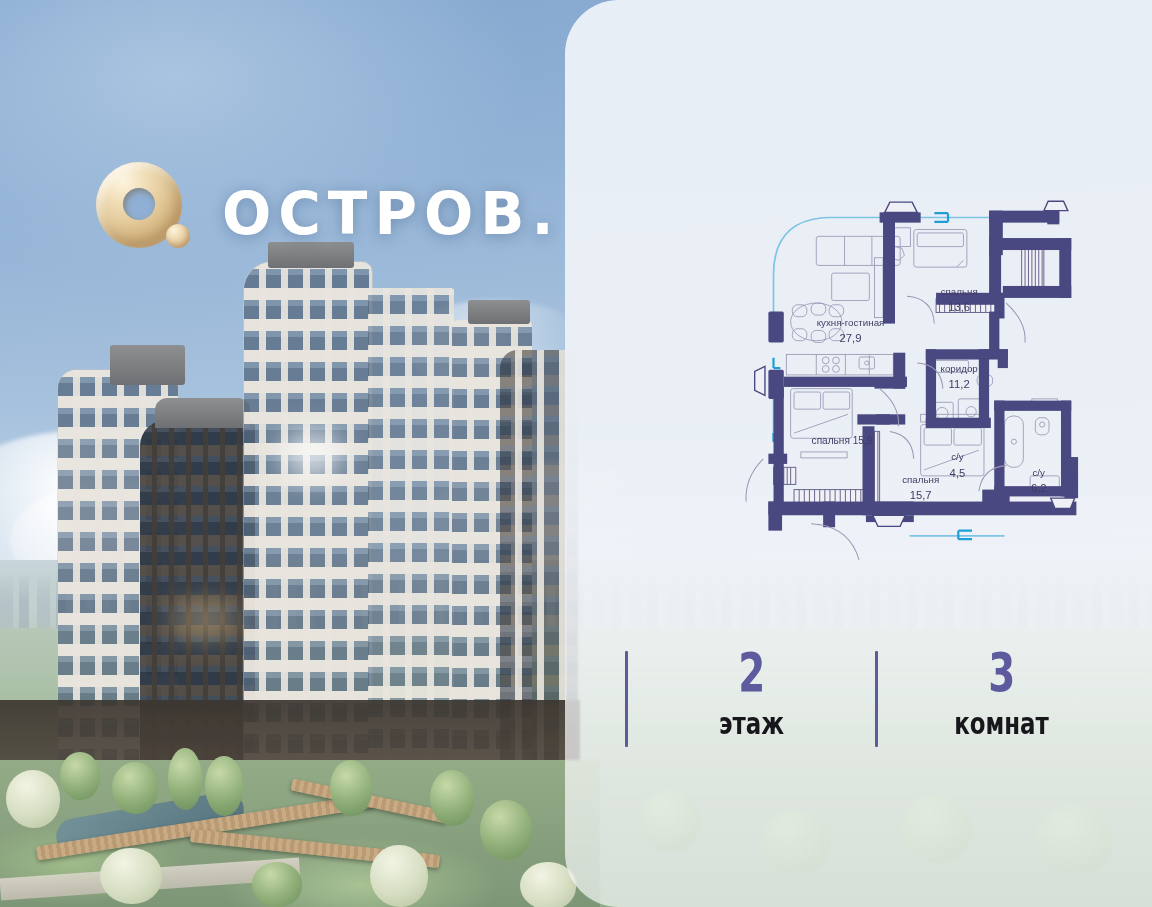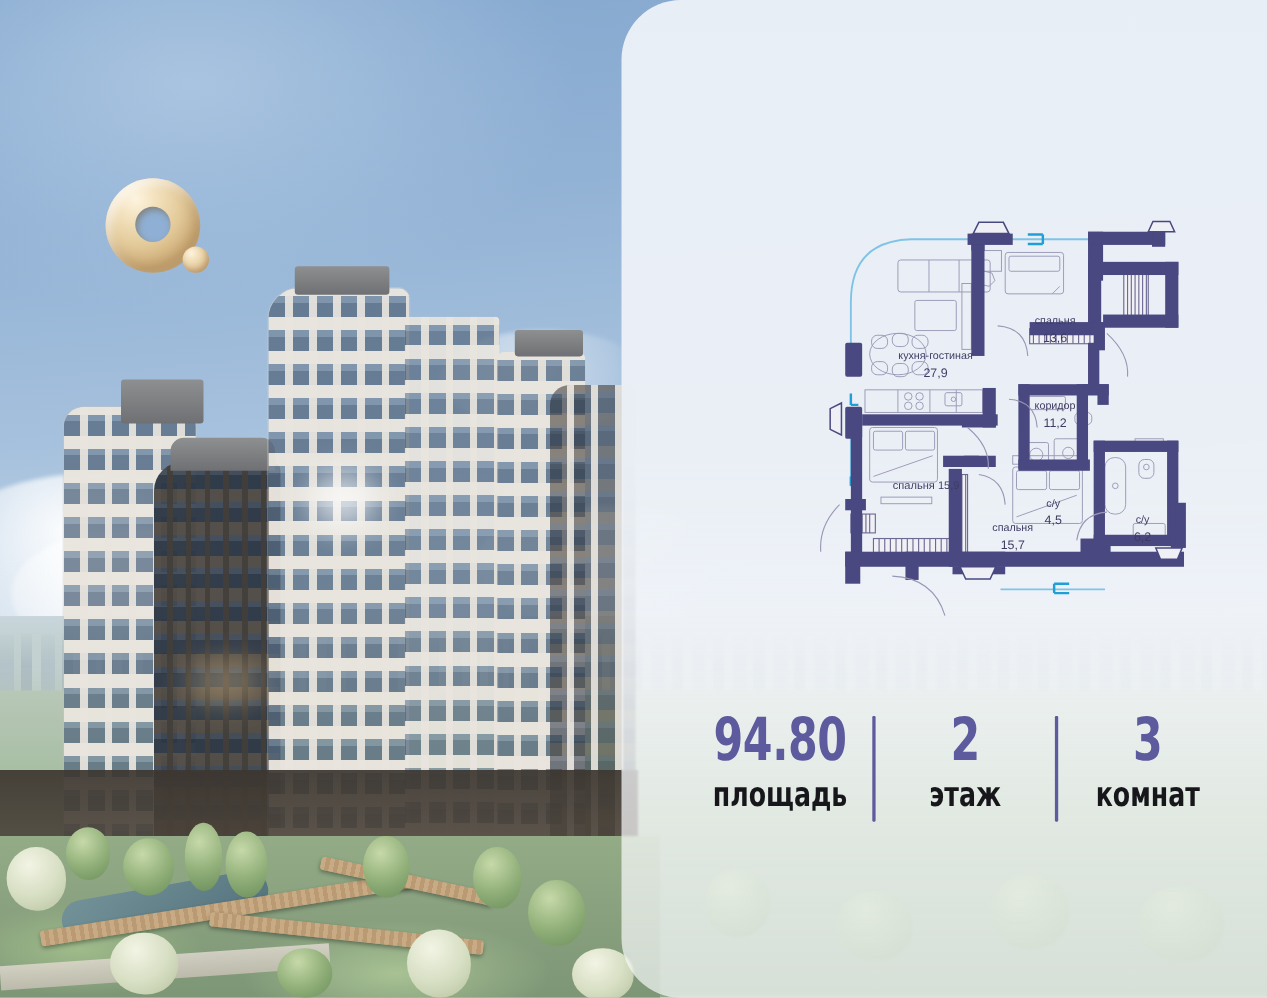"ОСТРОВ." div { html: none -> <div>ОСТРОВ.</div> }
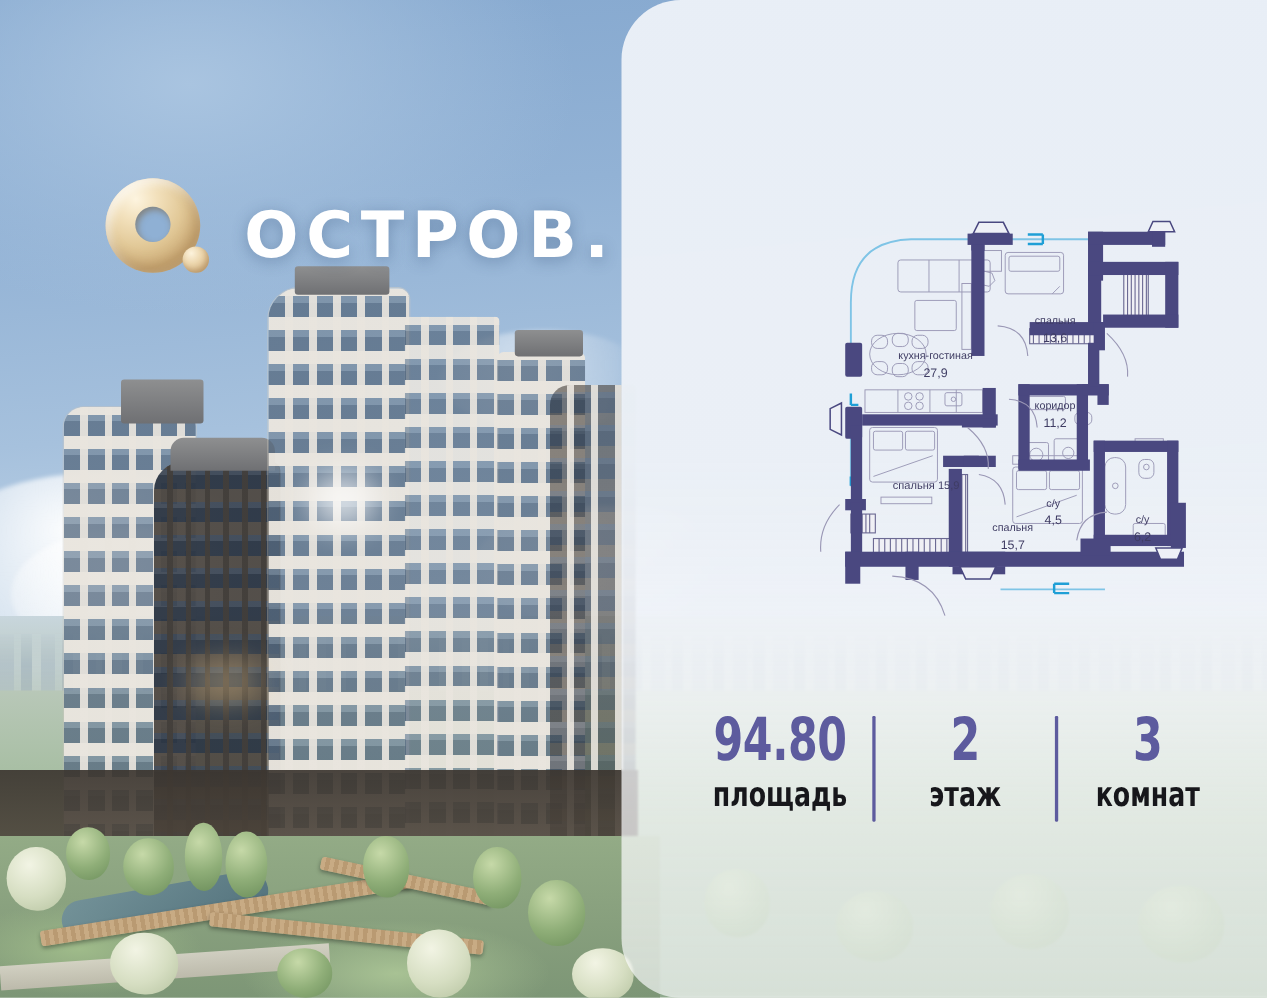"94.80" div.stat { html: <div> <div>94.80</div> <div>площадь</div> </div> -> none }
